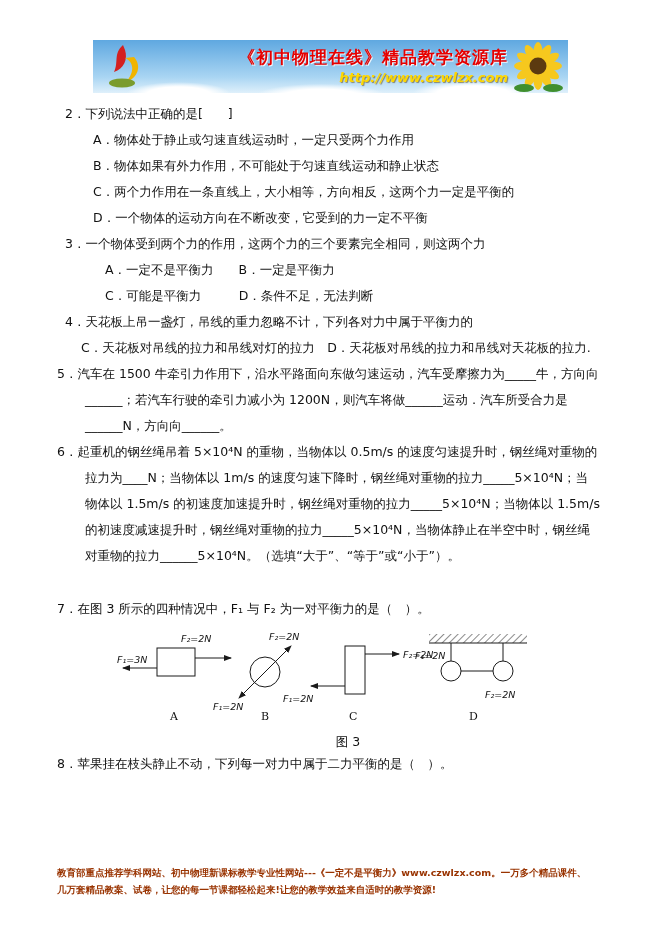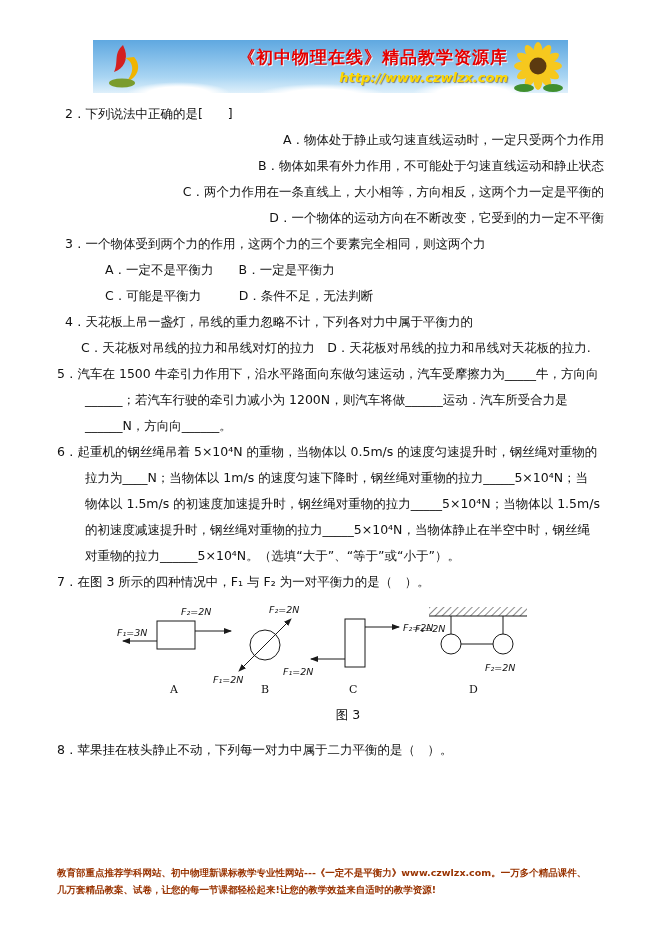"A．物体处于静止或匀速直线运动时，一定只受两个力作用" .opt { text-align: right -> none }
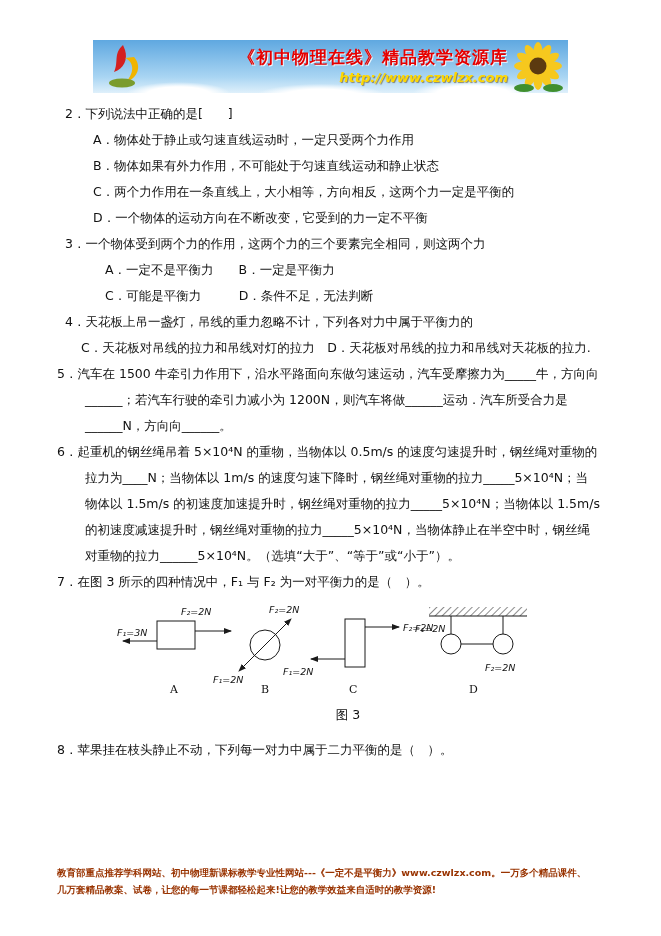"7．在图 3 所示的四种情况中，F₁ 与 F₂" .q7 { margin-top: none -> 27px }
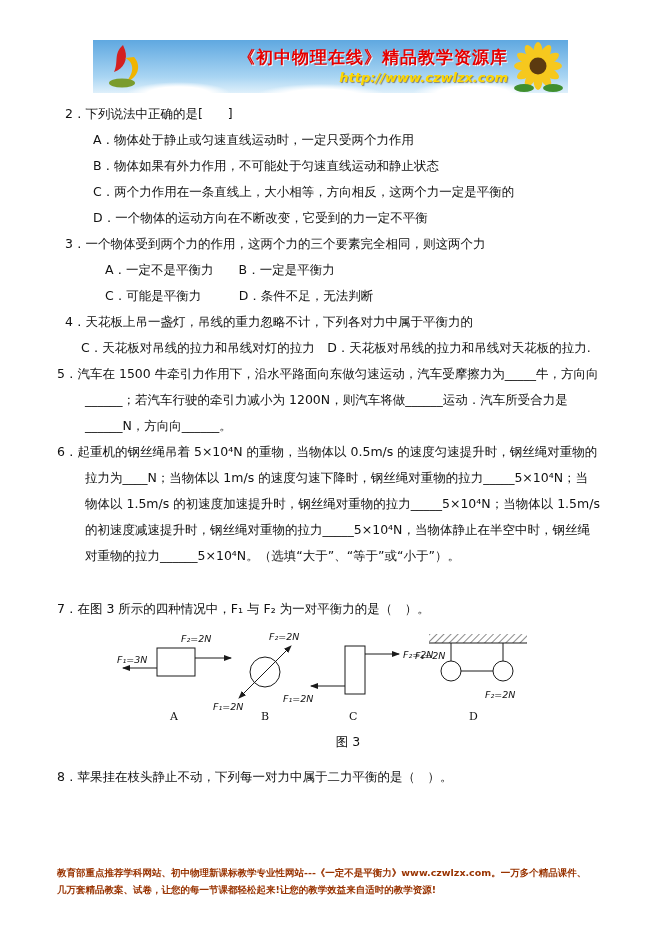"8．苹果挂在枝头静止不动，下列每一对力中属于二力平衡的是（ ）。" .q8 { margin-top: 13px -> none }
